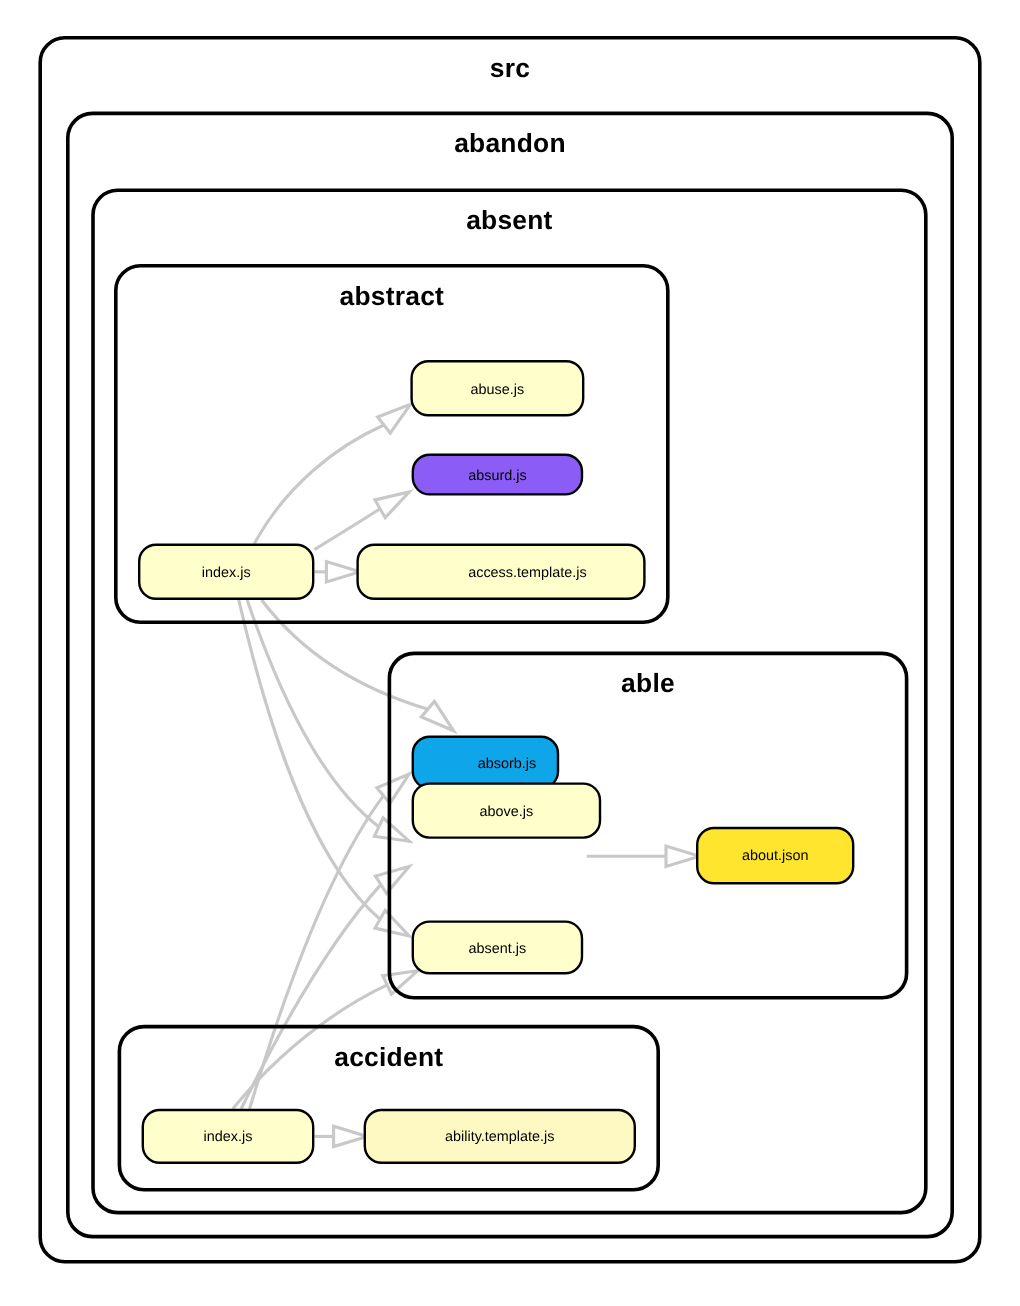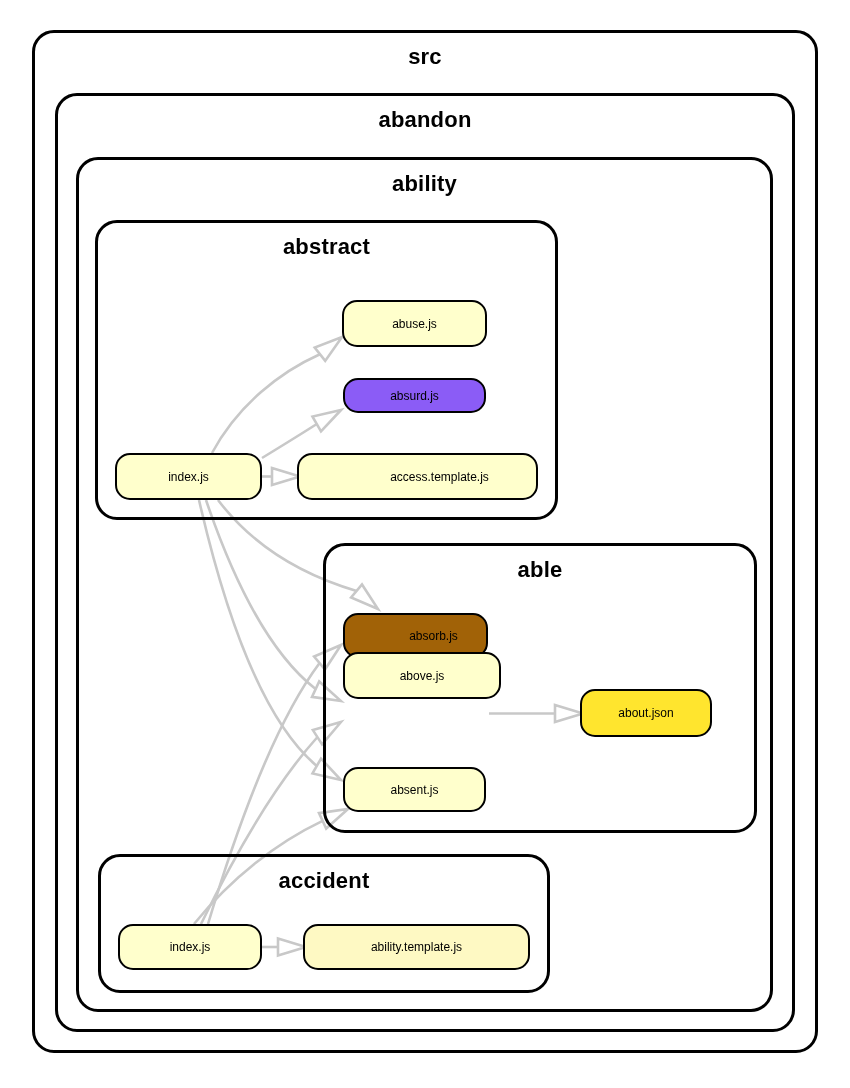"ability" div.cluster-label { text: ability -> absent }
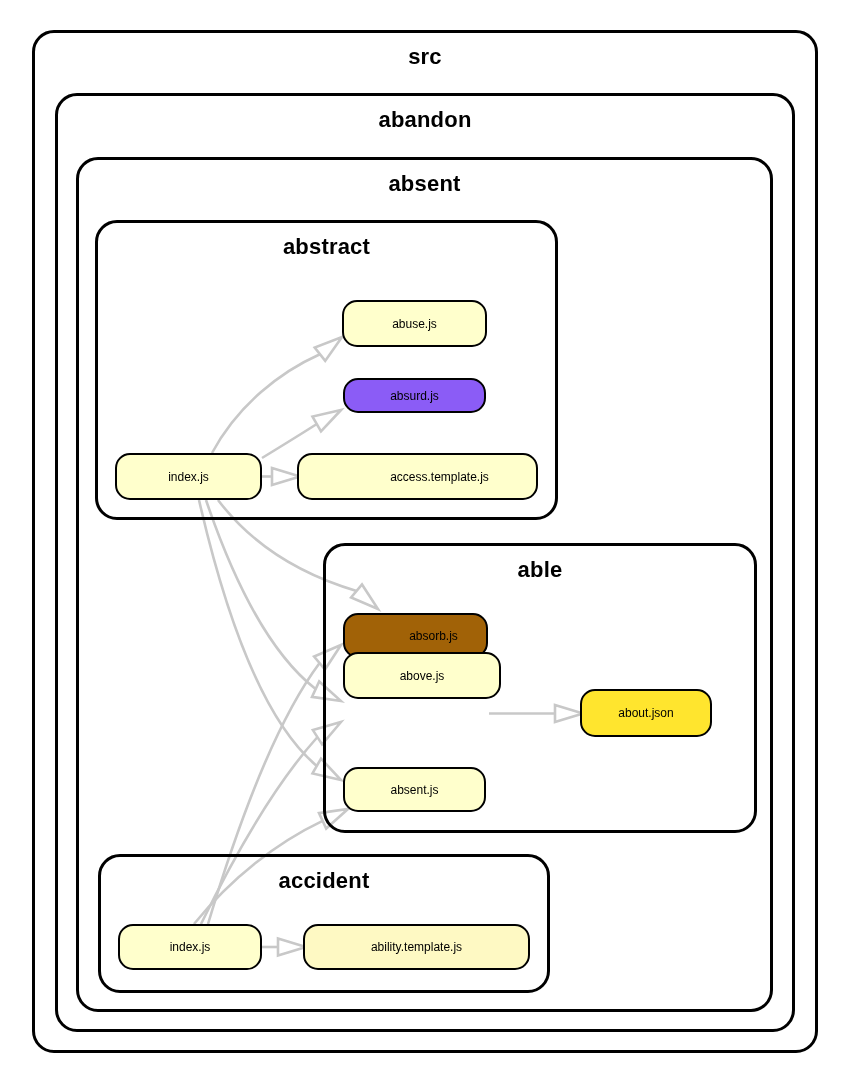"absorb.js" div.node { background: #a16207 -> #0ea5e9; width: 145px -> 123px }
